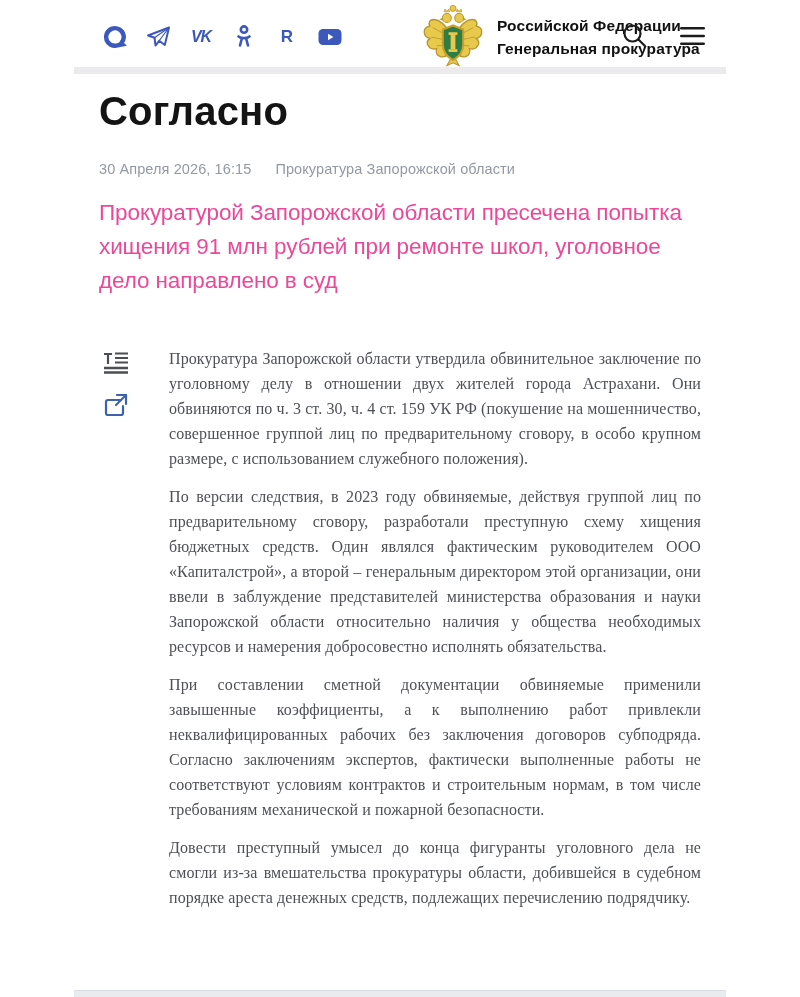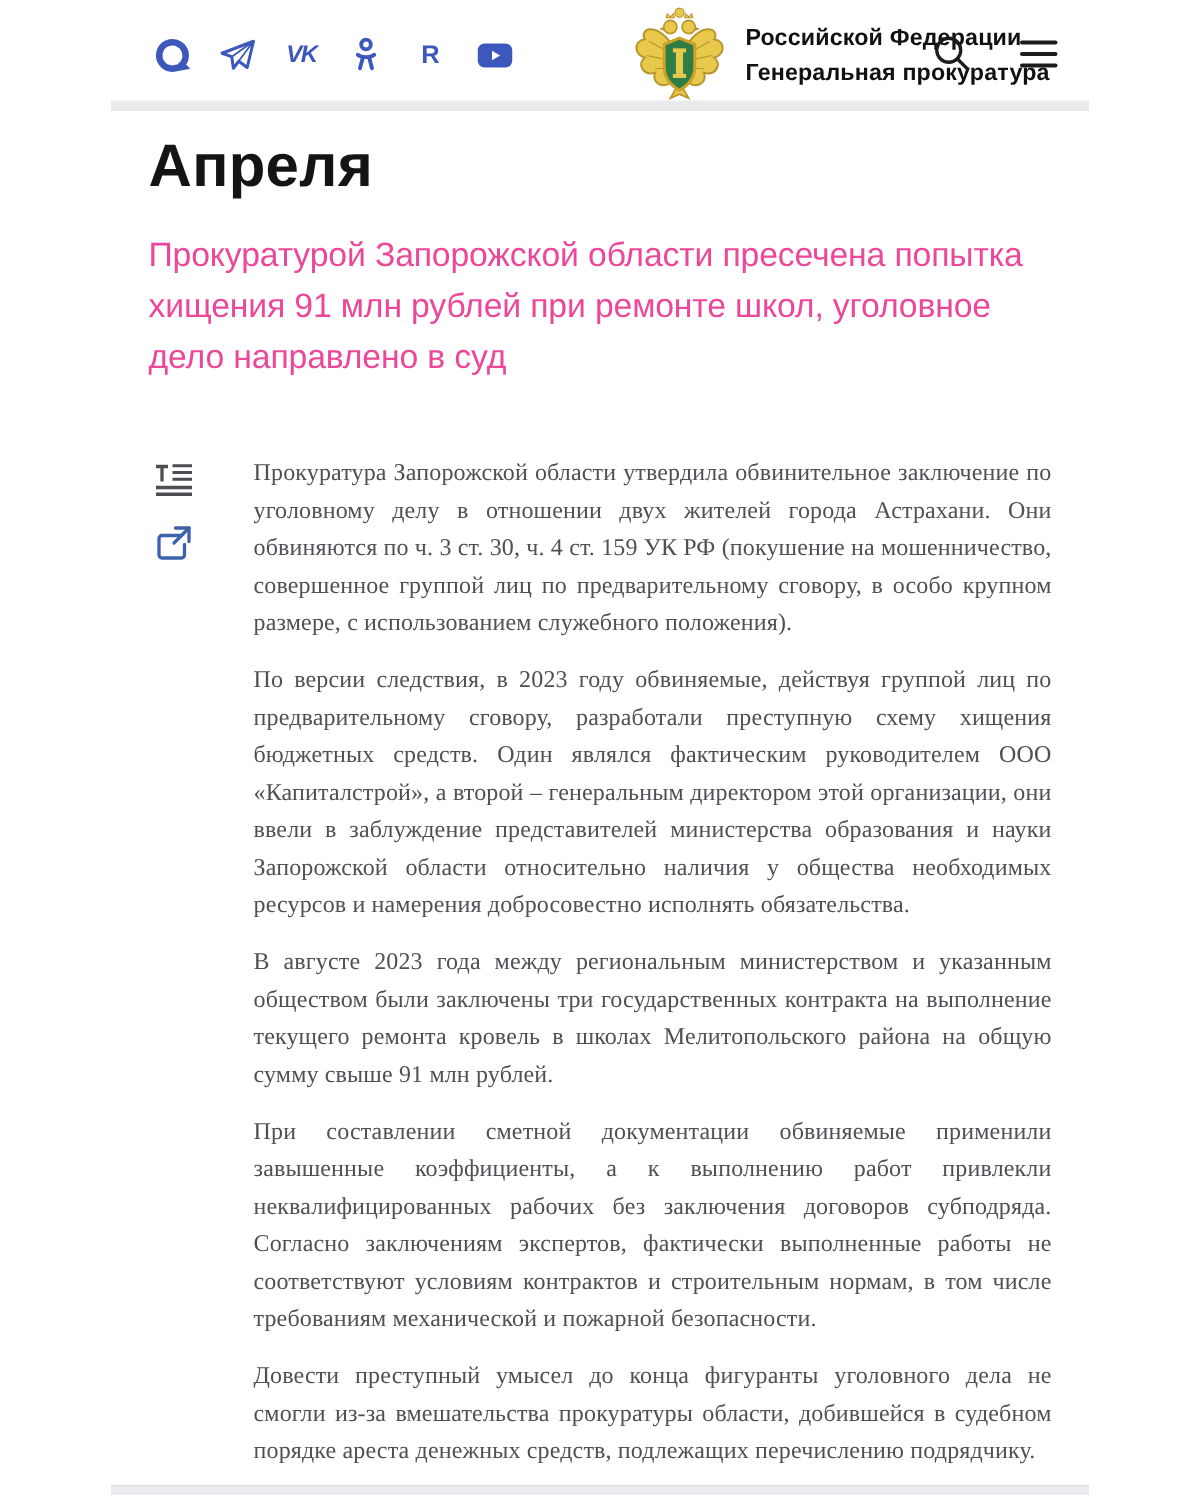"Апреля" h1.page-title { text: Апреля -> Согласно }
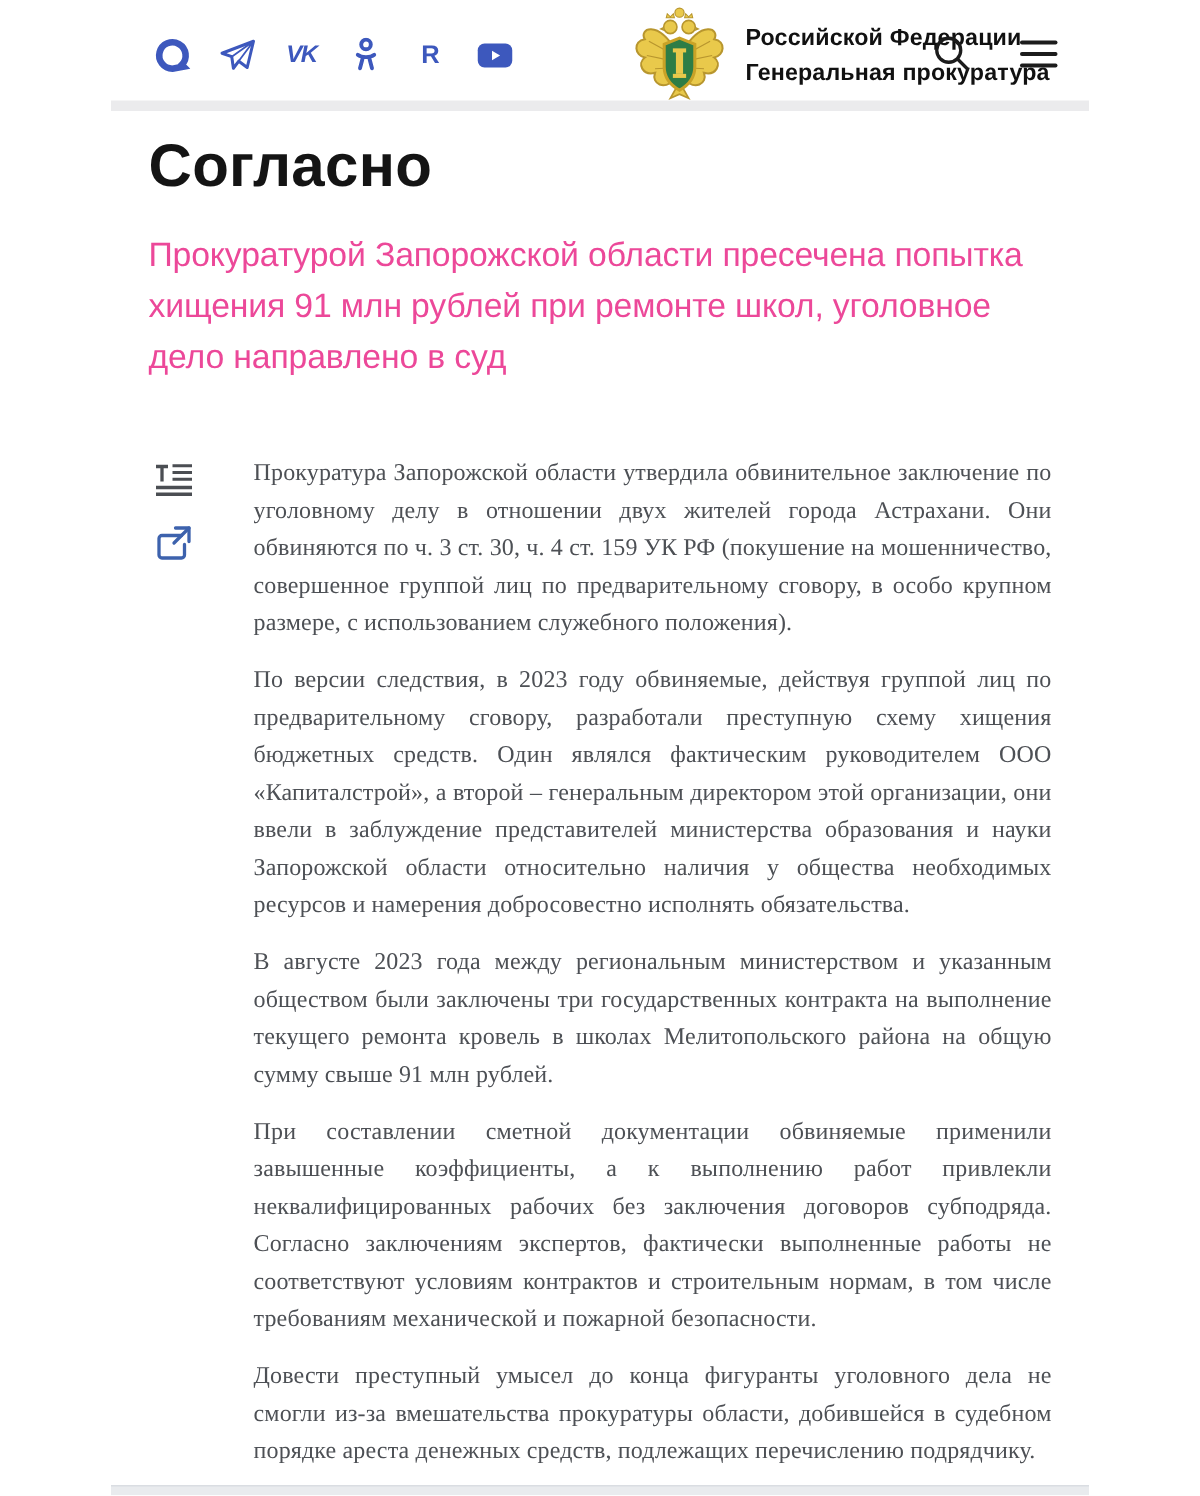"30 Апреля 2026, 16:15" div.meta-row { html: none -> <div> <span>30 Апреля 2026, 16:15</span> <a>Прокуратура Запорожской области</a> </div> }
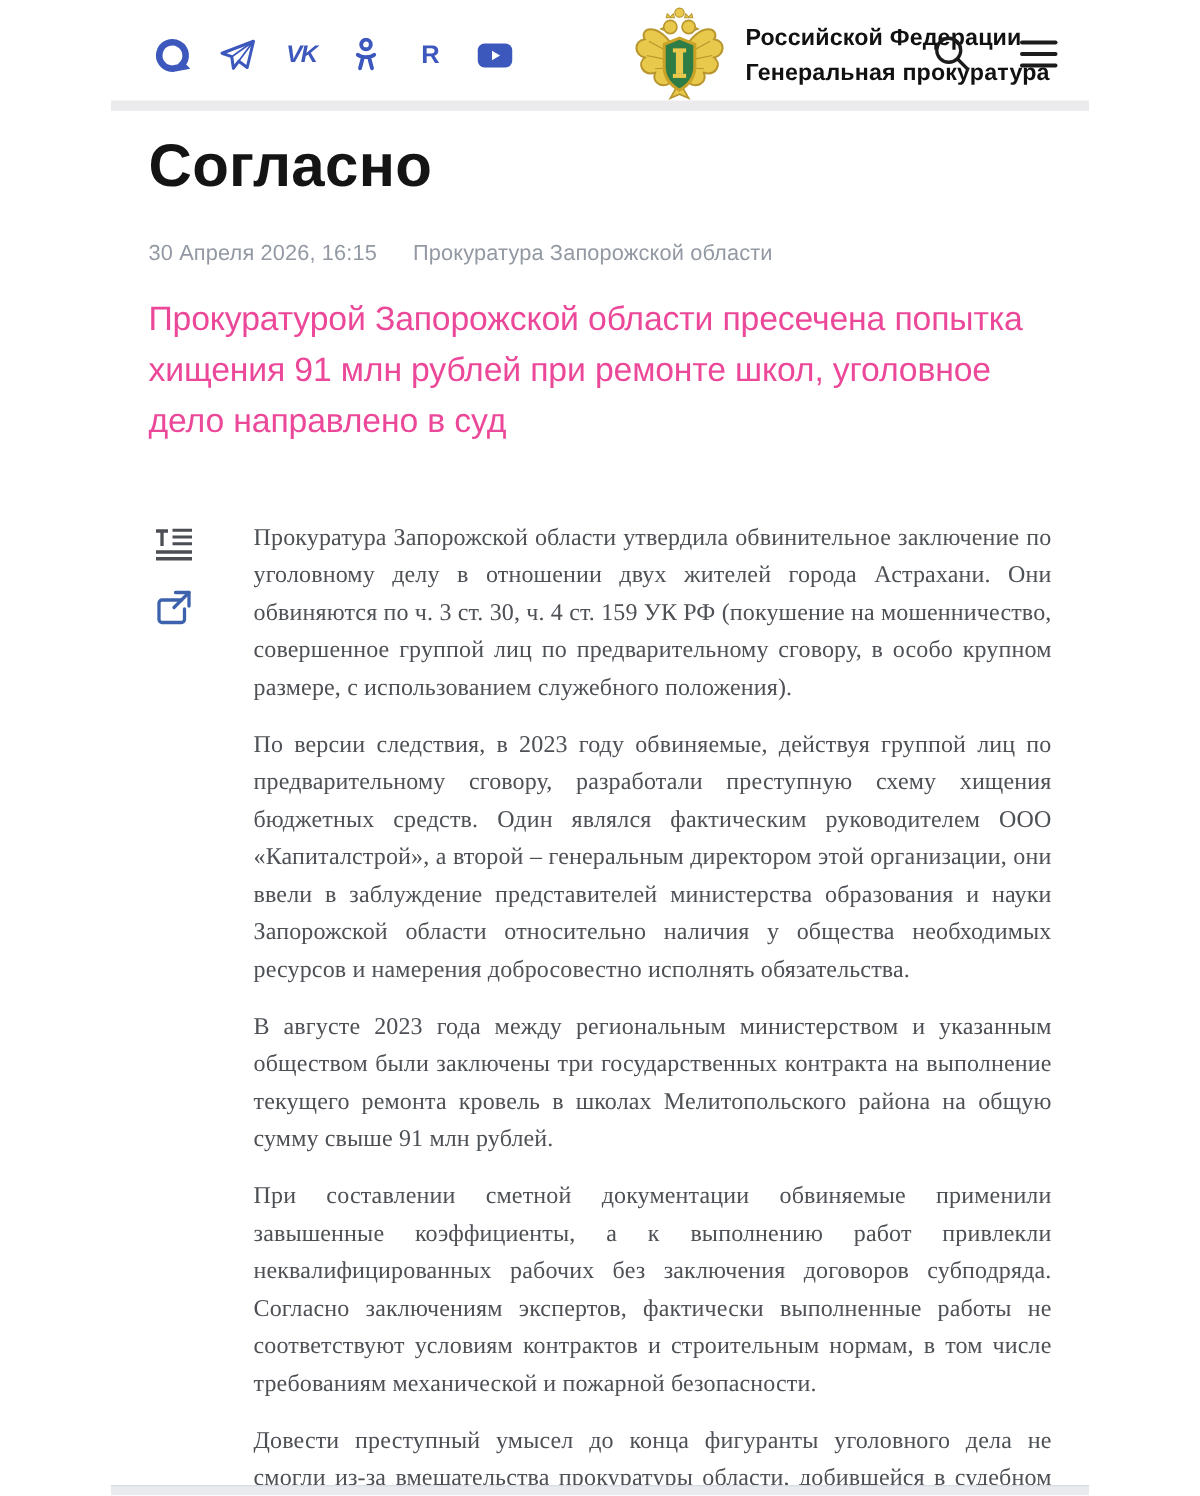"В августе 2023 года между" p { html: <p>В августе 2023 года между региональным министерством и указанным обществом были заключены три государственных контракта на выполнение текущего ремонта кровель в школах Мелитопольского района на общую сумму свыше 91 млн рублей.</p> -> none }
